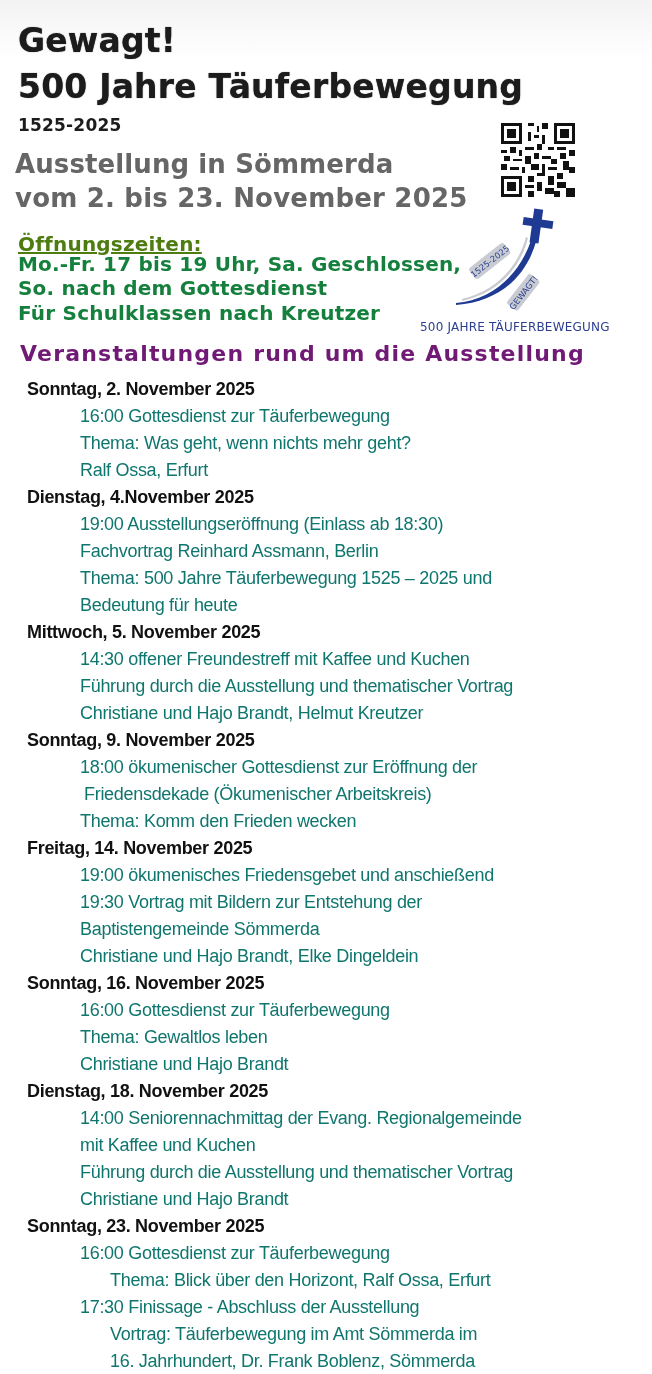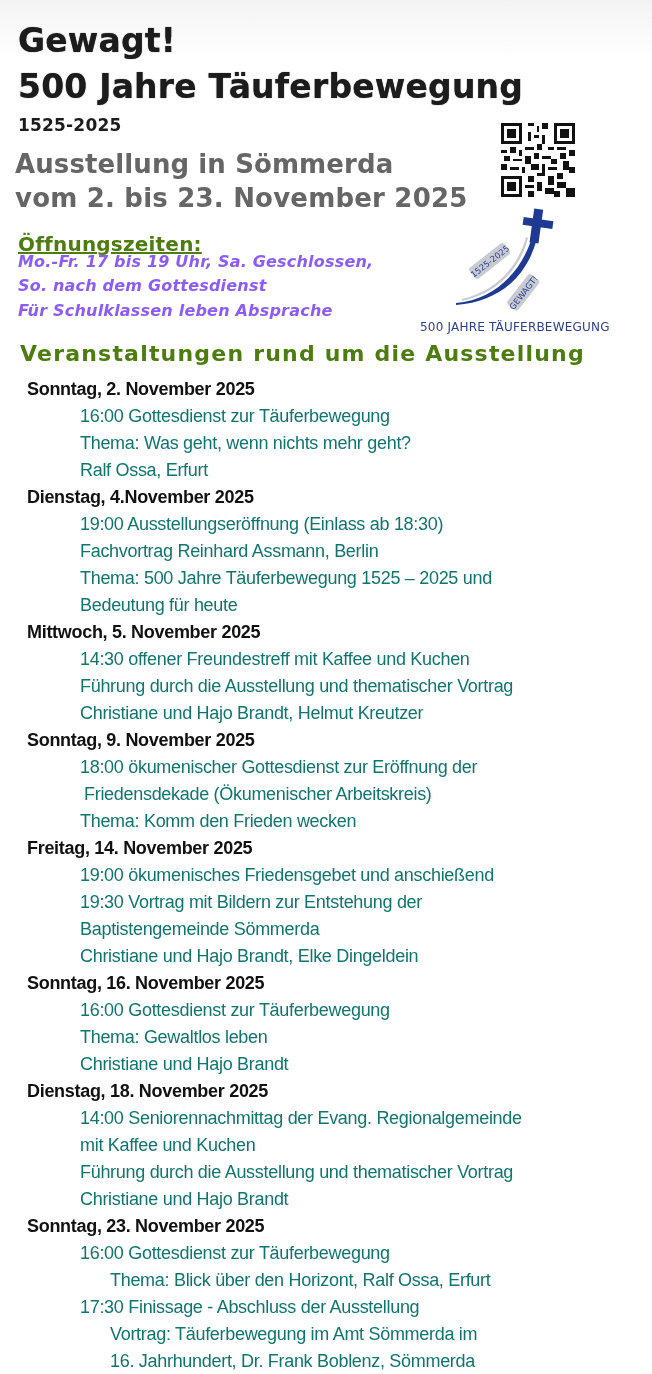"Mo.-Fr. 17 bis 19 Uhr," .hours-line { color: #8b5cf6 -> #15803d; font-size: 16px -> 20px; font-style: italic -> none }
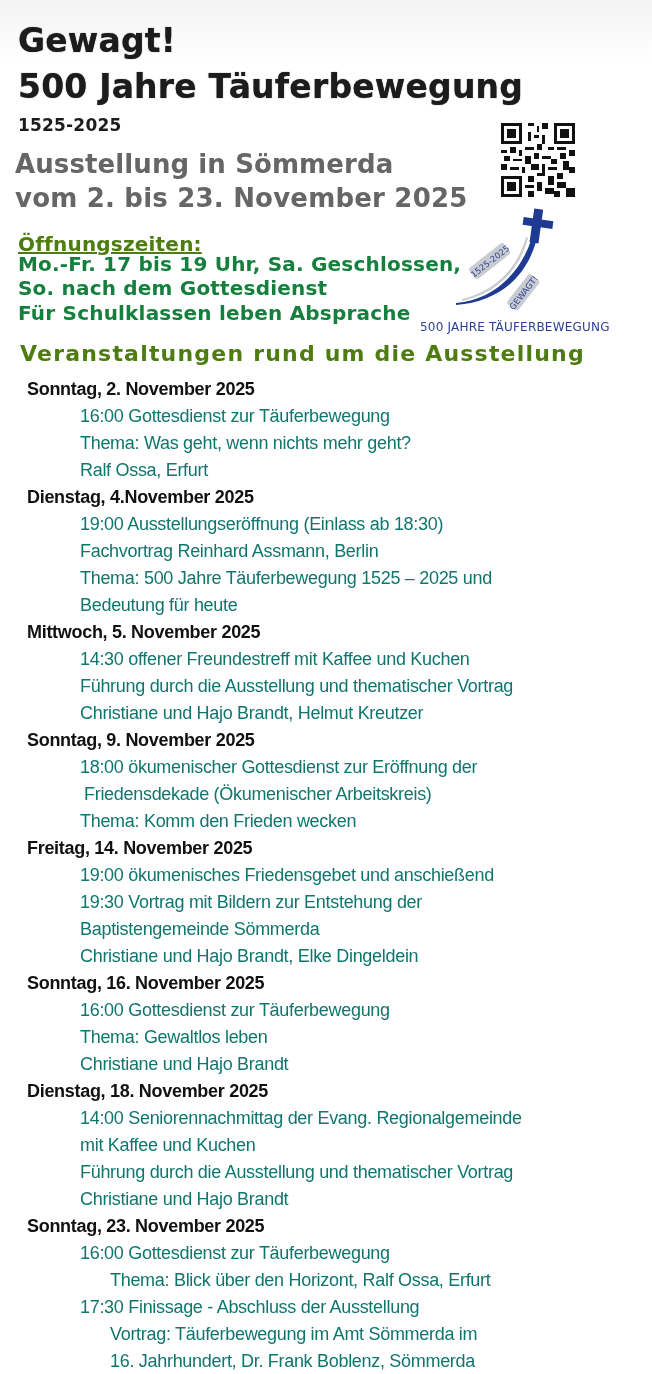"Für Schulklassen leben Absprache" div.abs { text: leben Absprache -> nach Kreutzer }
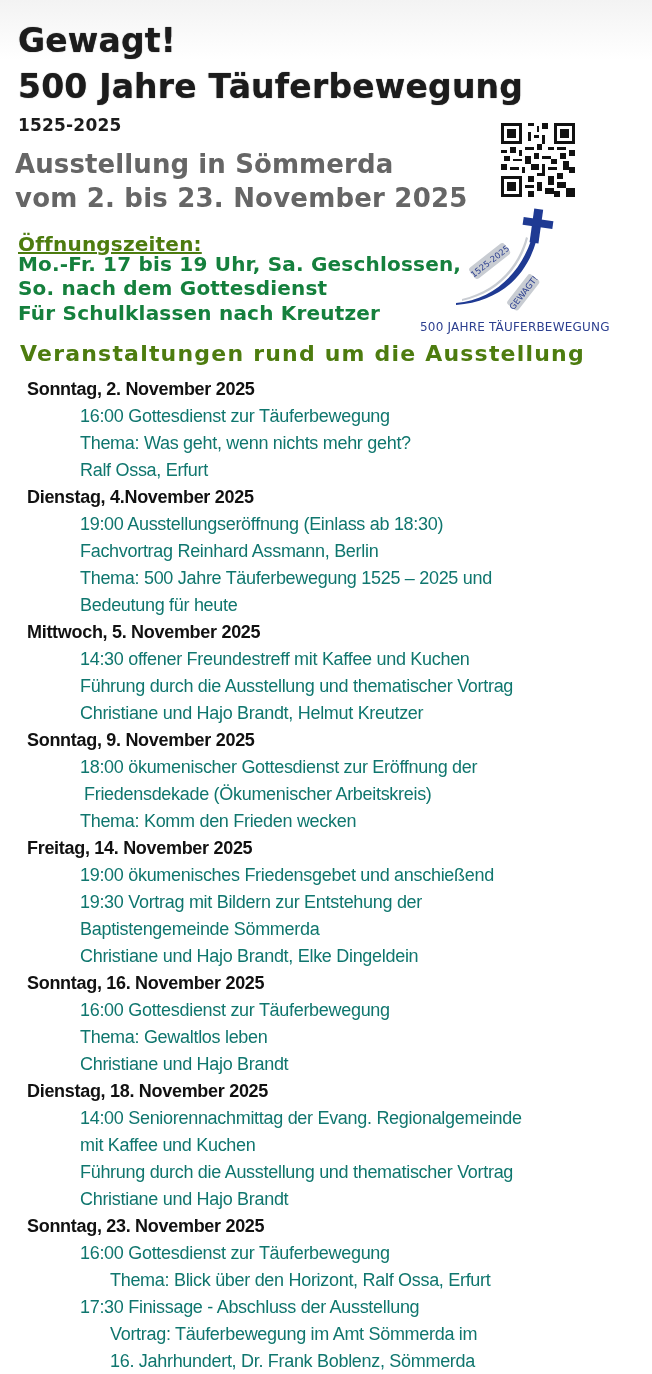"Veranstaltungen rund um die Ausstellung" #events-heading { color: #4d7c0f -> #701a75 }
